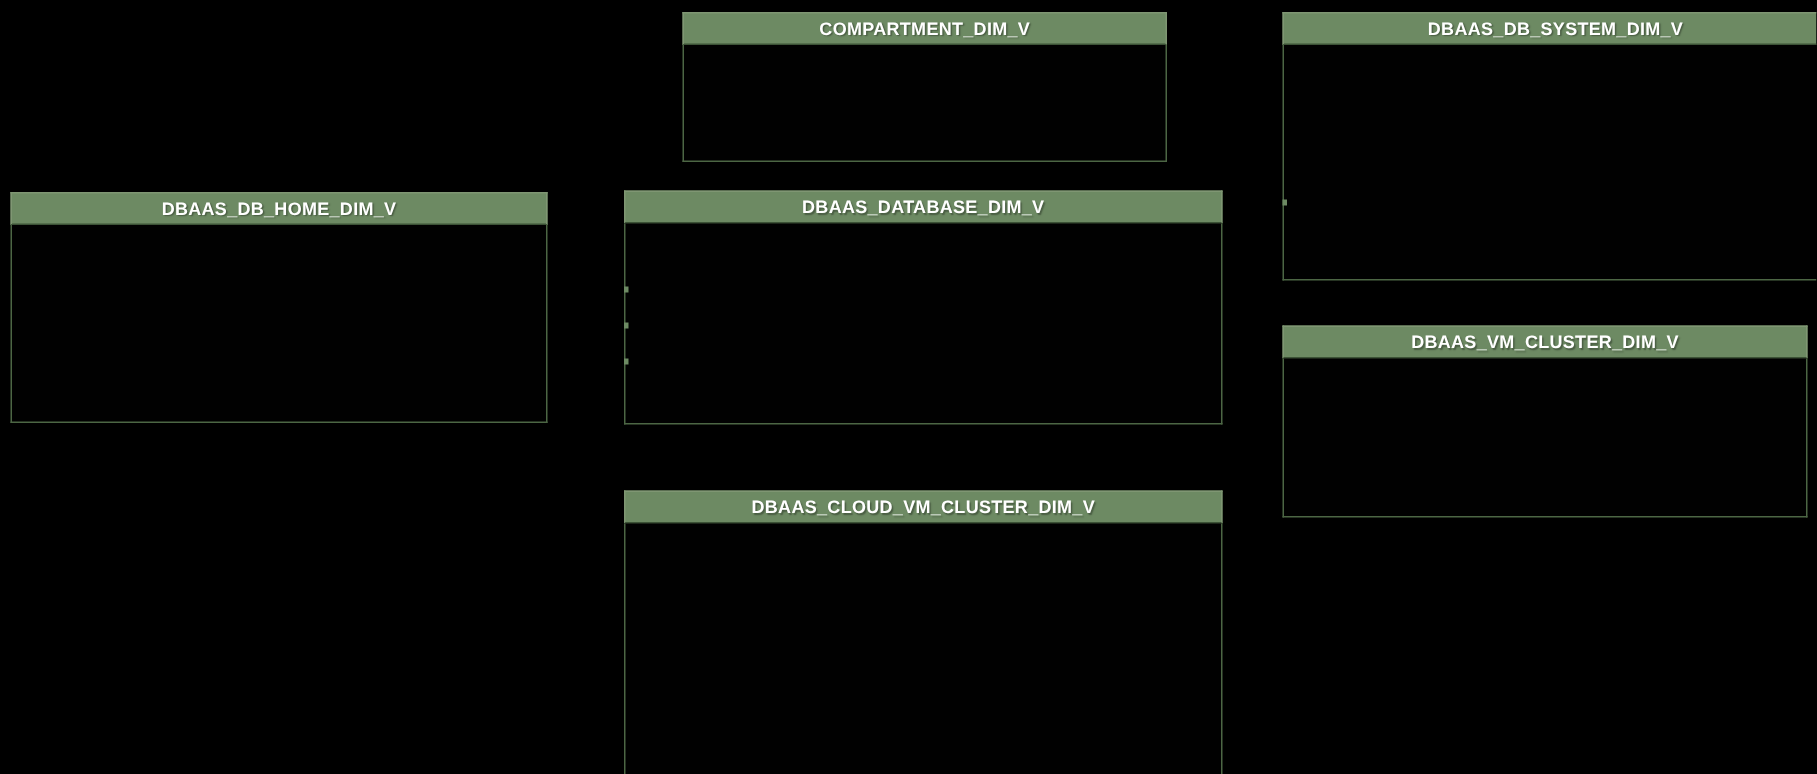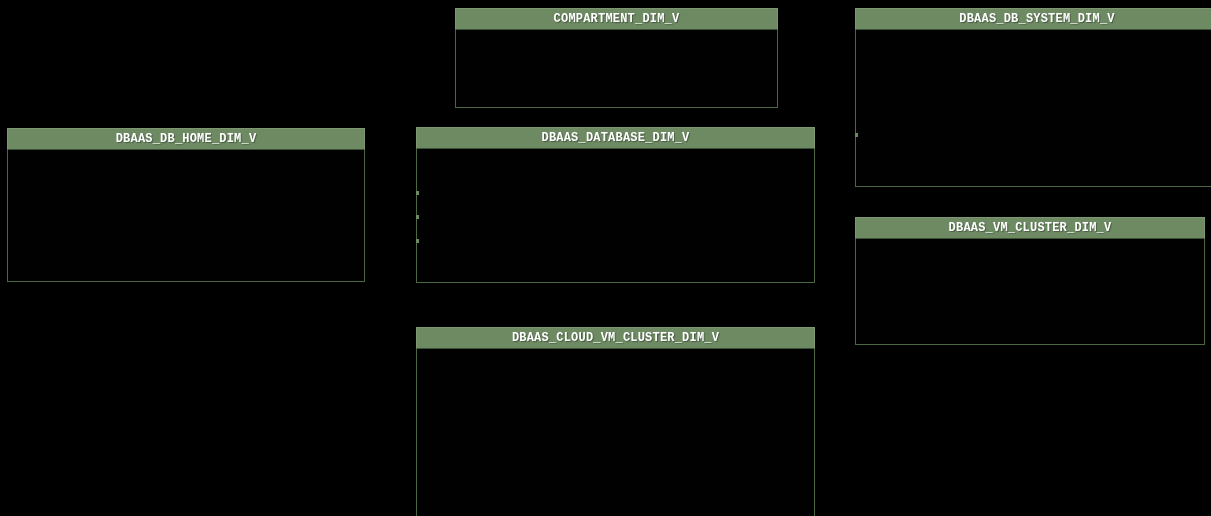"COMPARTMENT_DIM_V" #canvas { font-family: Liberation Mono, monospace -> Liberation Sans, sans-serif }
